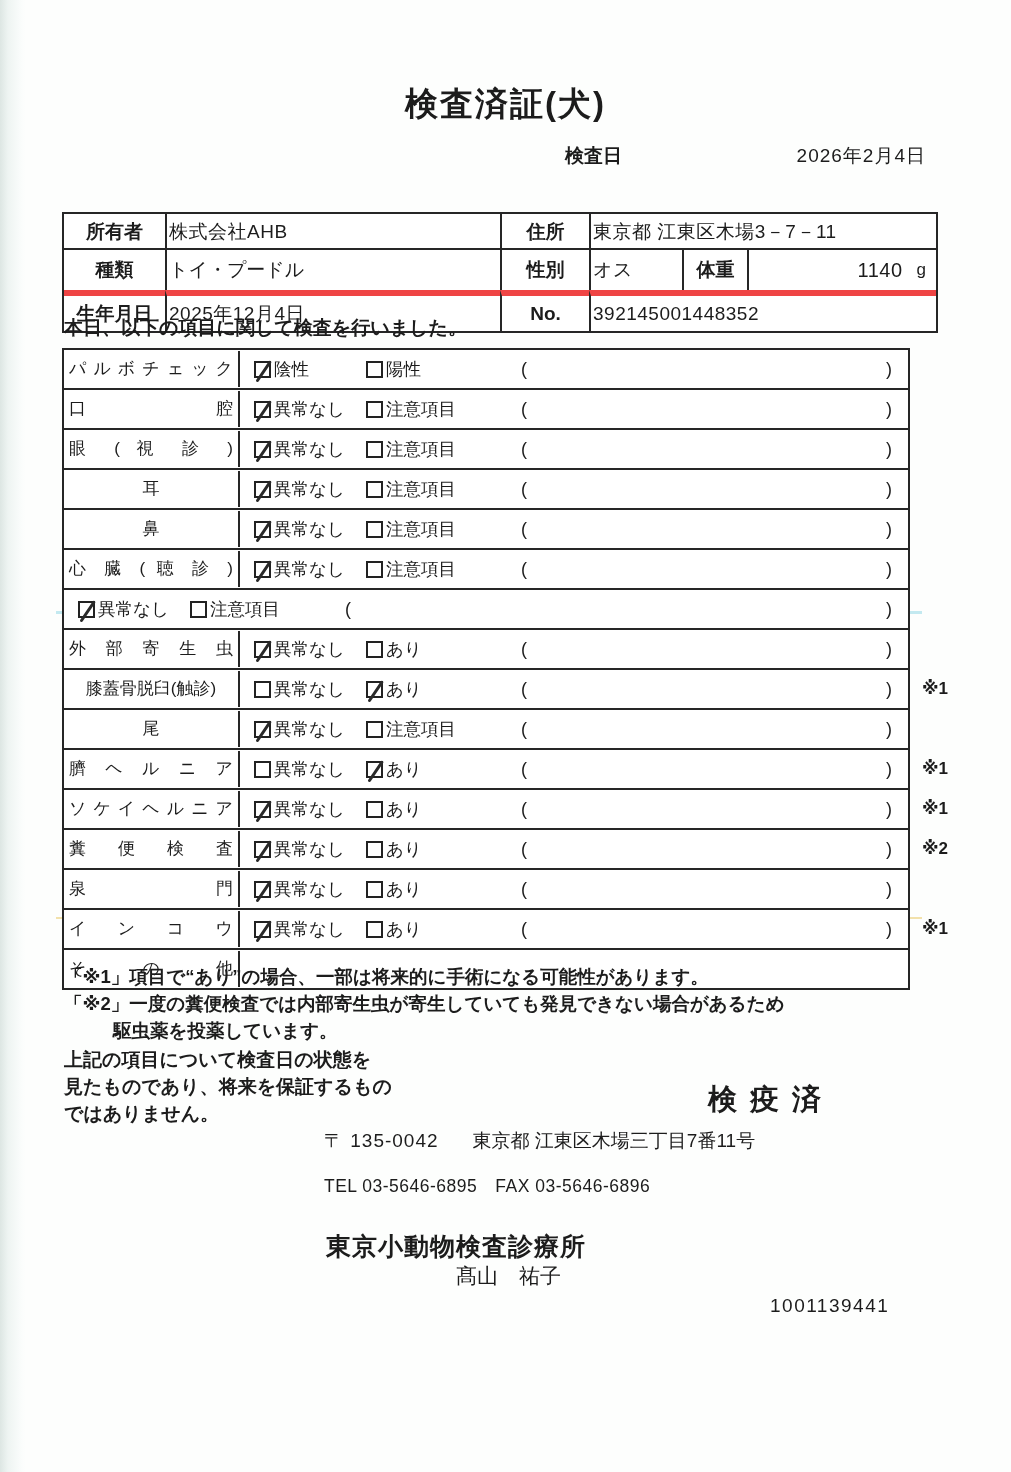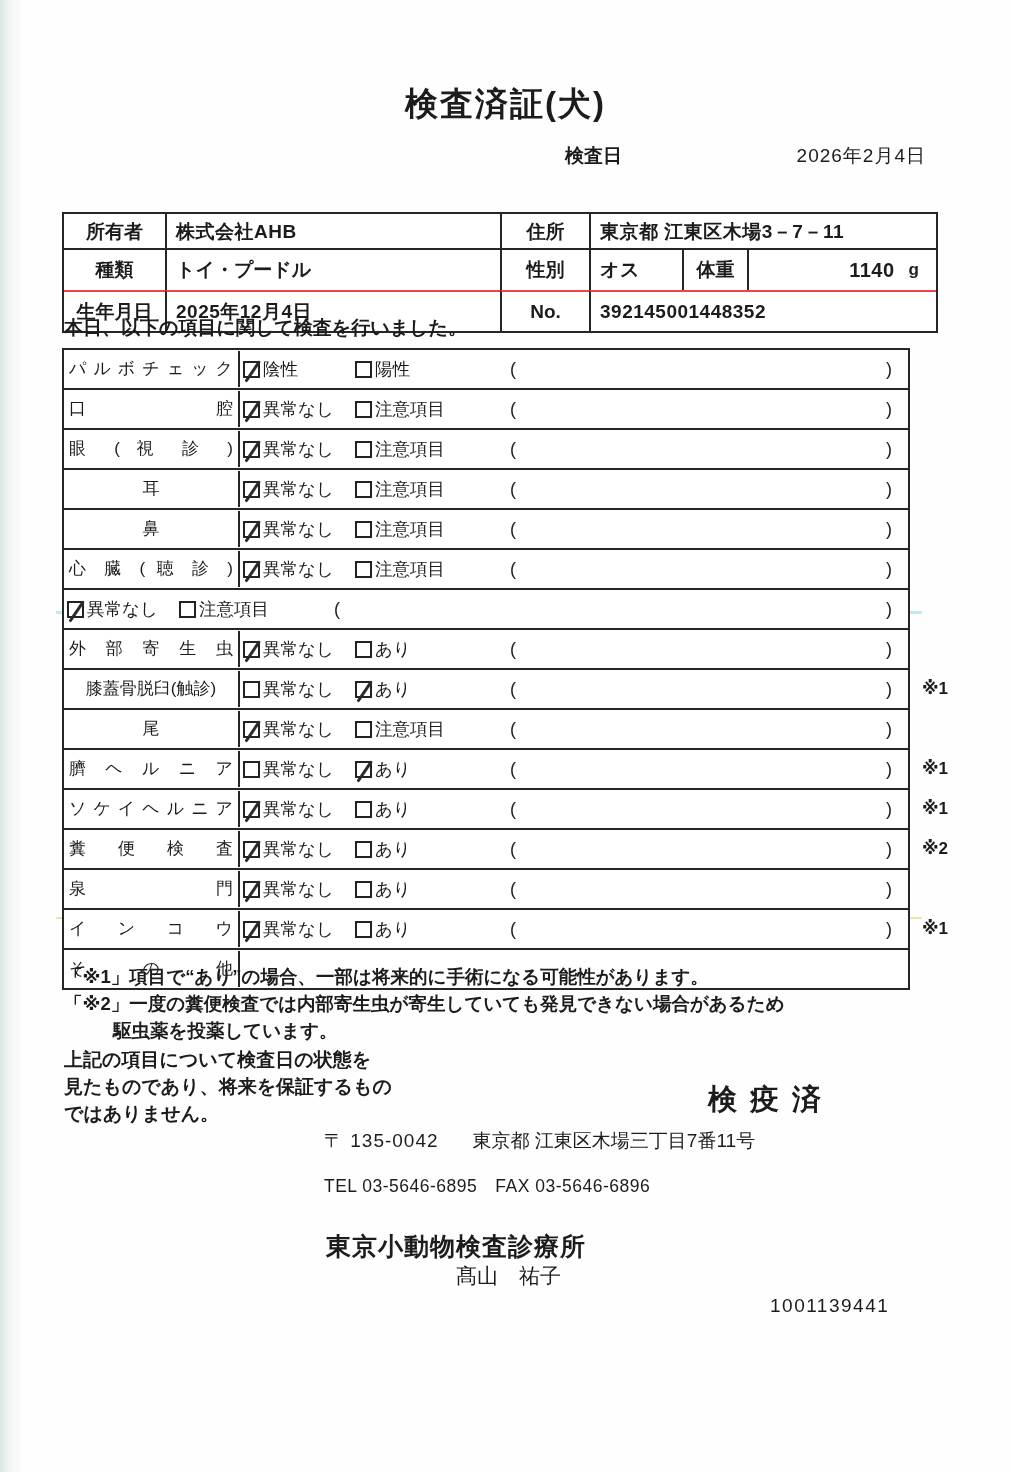"株式会社AHB" .tbl .cell { font-weight: 700 -> 400; padding: 0 9px -> 0 2px }
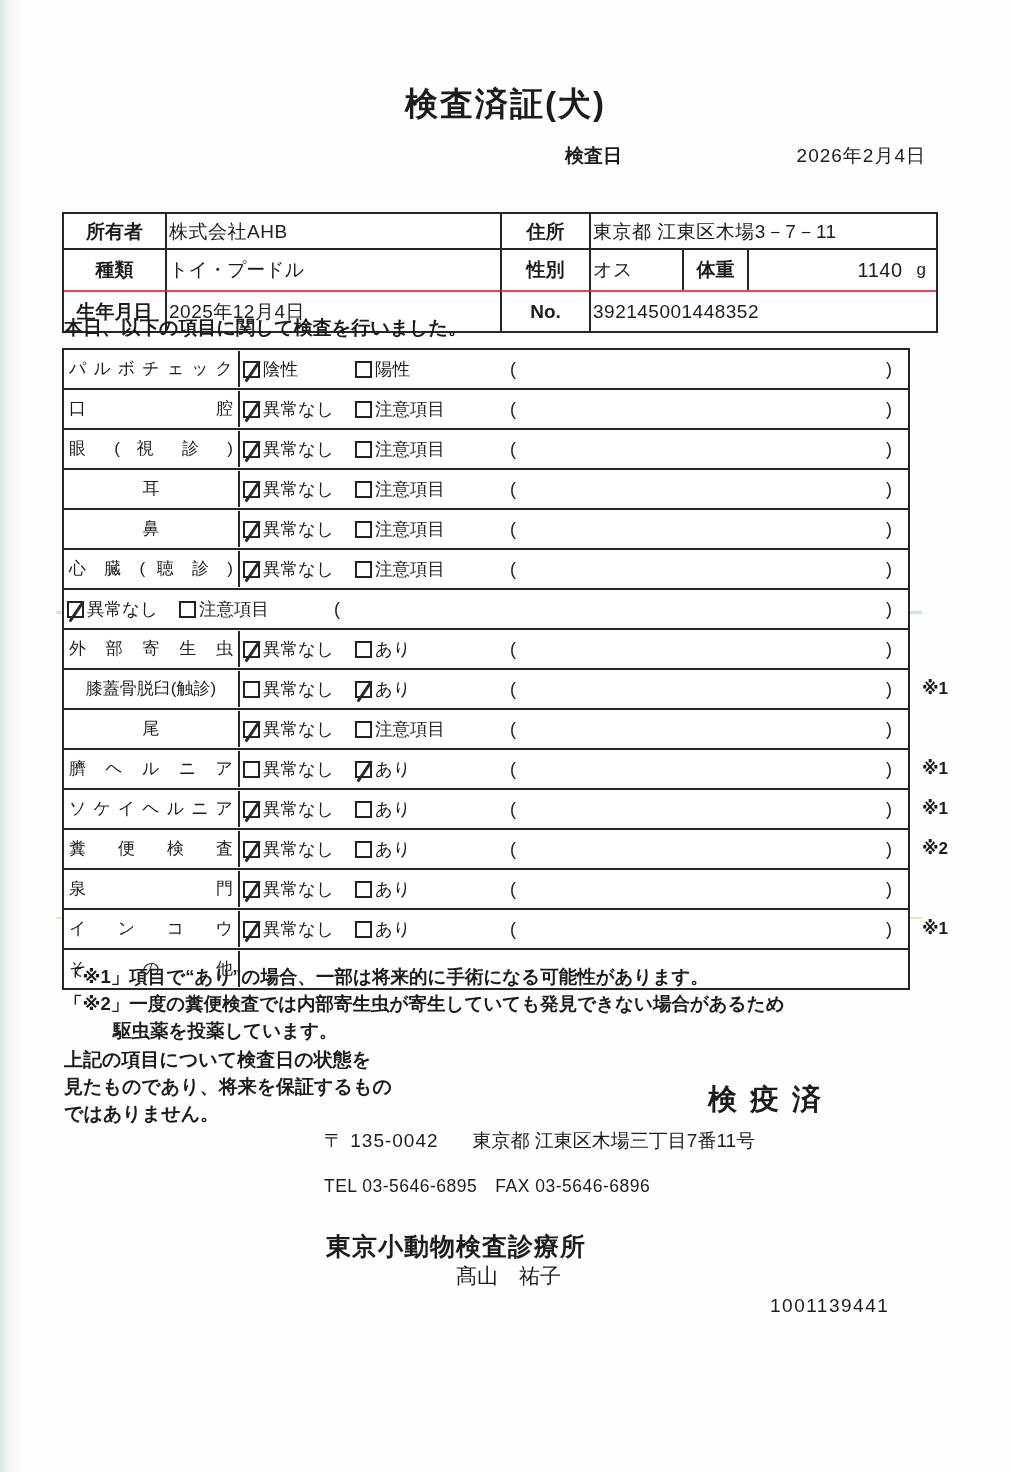"生年月日" .tbl .cell.top { border-top: 2px solid #ef4444 -> 6px solid #ef4444 }
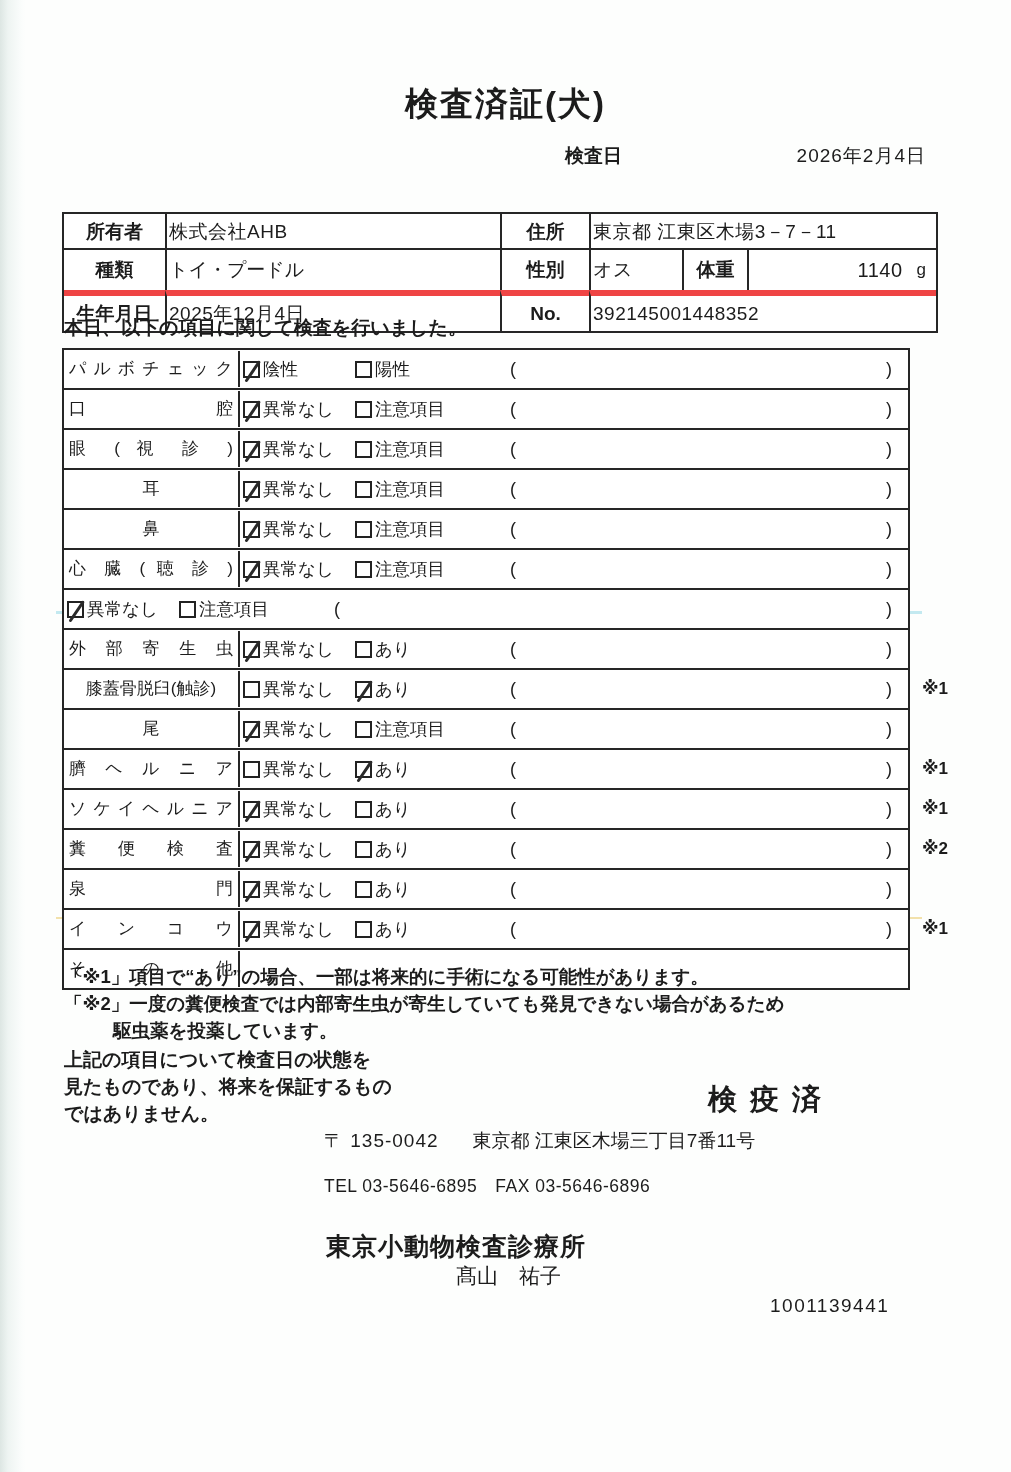"陰性" .exam-content { padding-left: 3px -> 14px }
